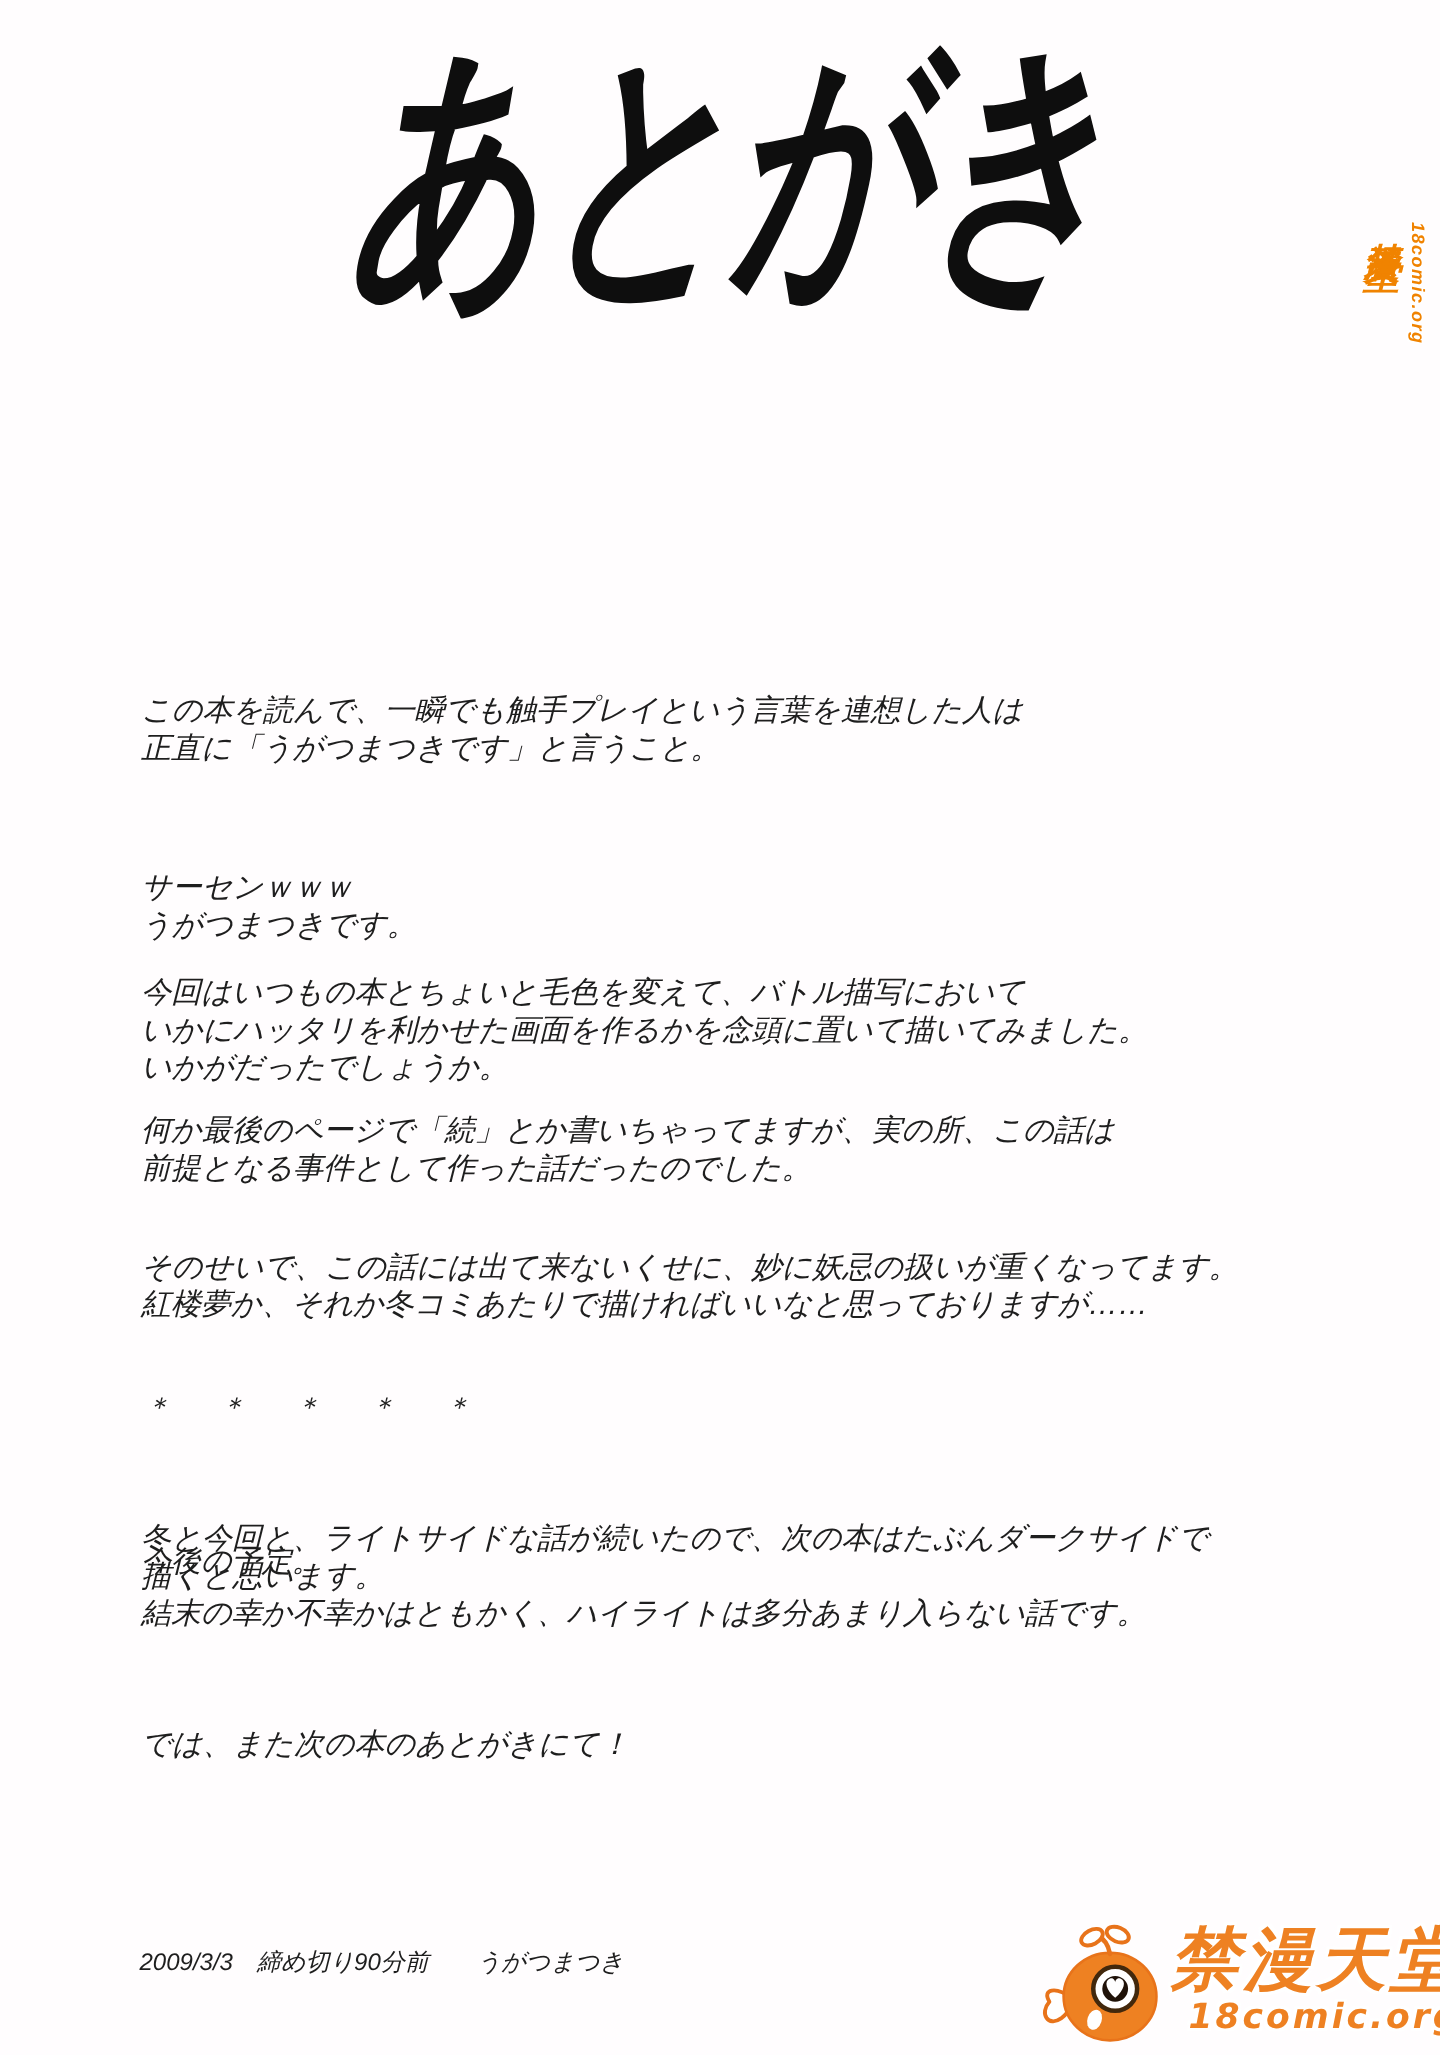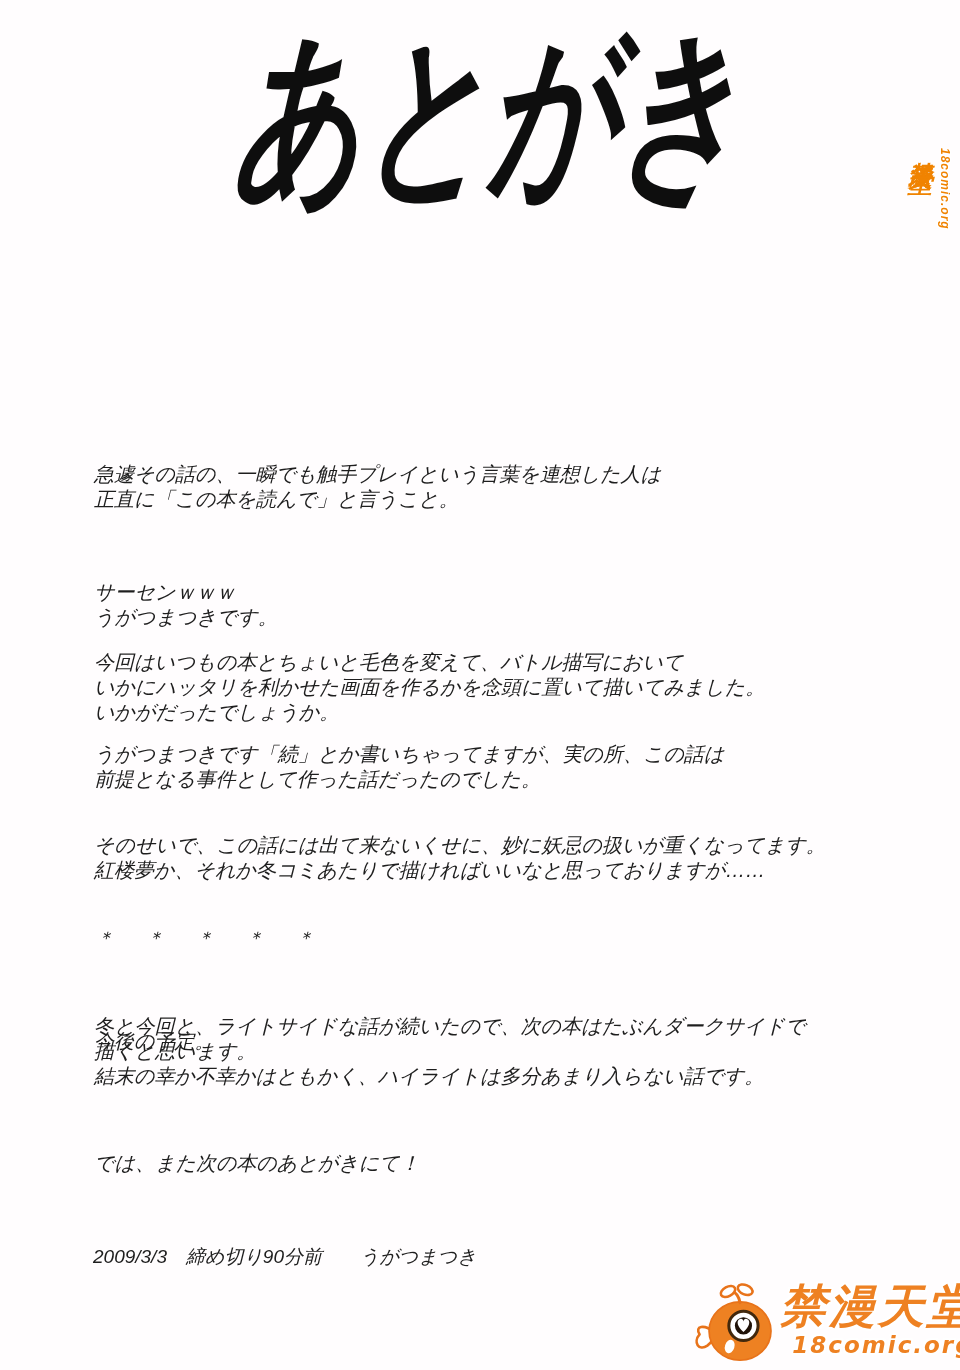"急遽その話の、一瞬でも触手プレイという言葉を連想した人は" div { text: 急遽その話の -> この本を読んで }
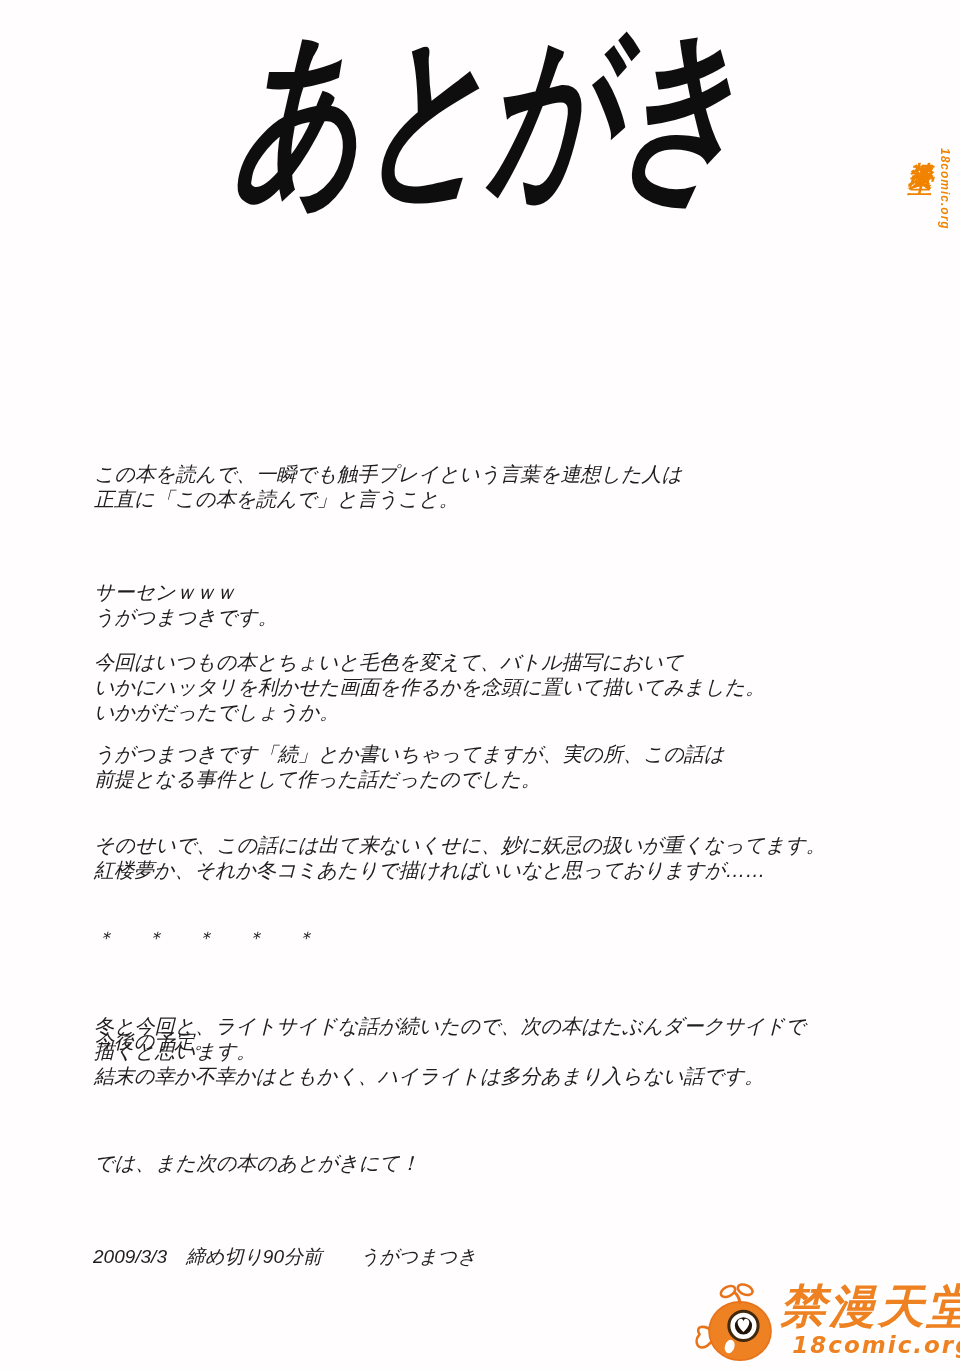"正直に「この本を読んで」と言うこと。" div { text: この本を読んで -> うがつまつきです }
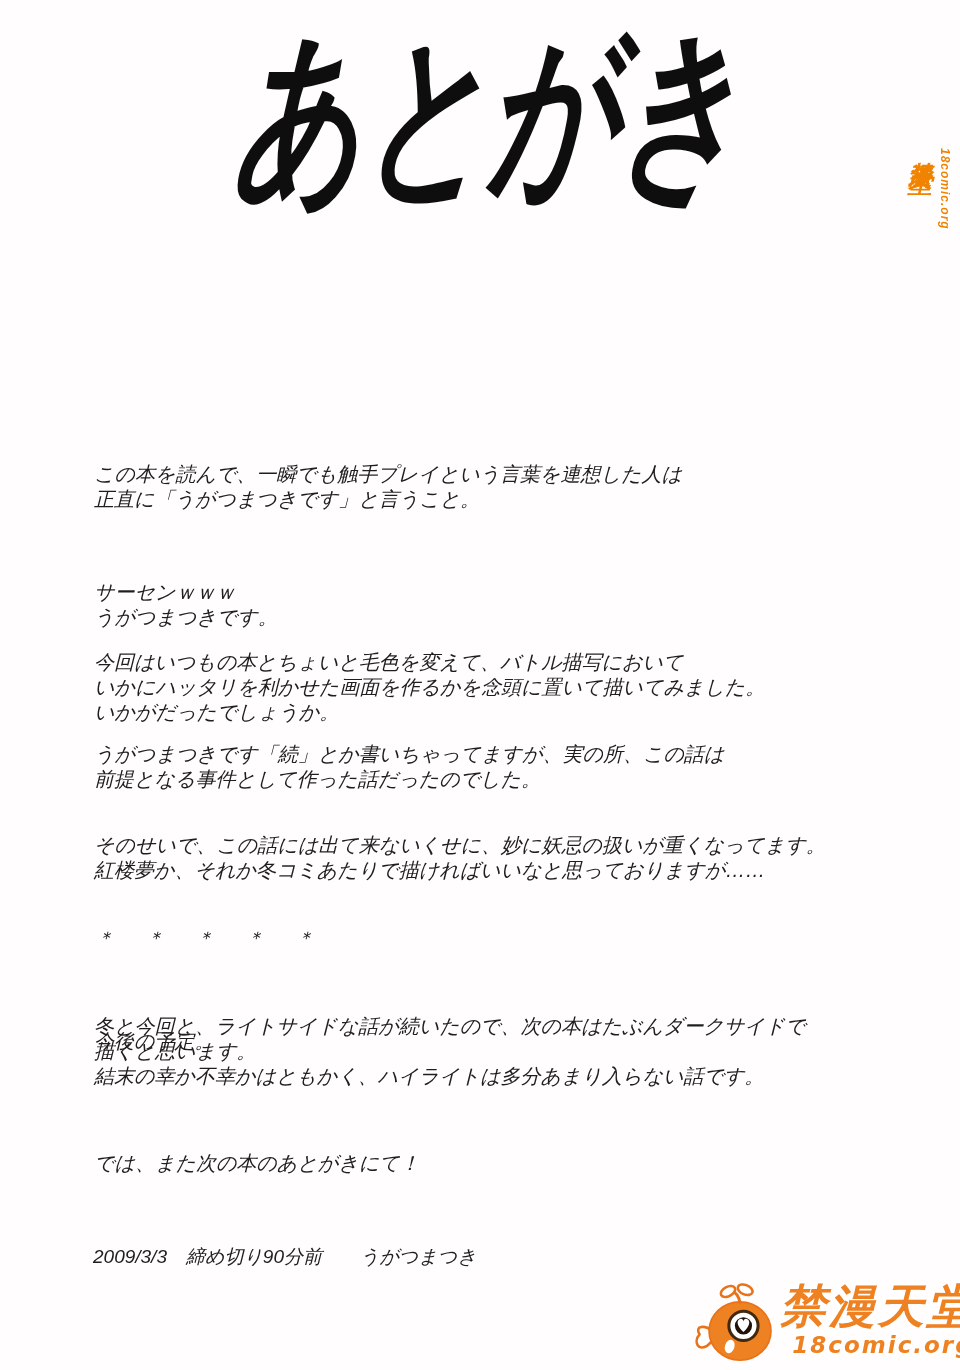"うがつまつきです「続」とか書いちゃってますが、実の所、この話は" div { text: うがつまつきです -> 何か最後のページで }
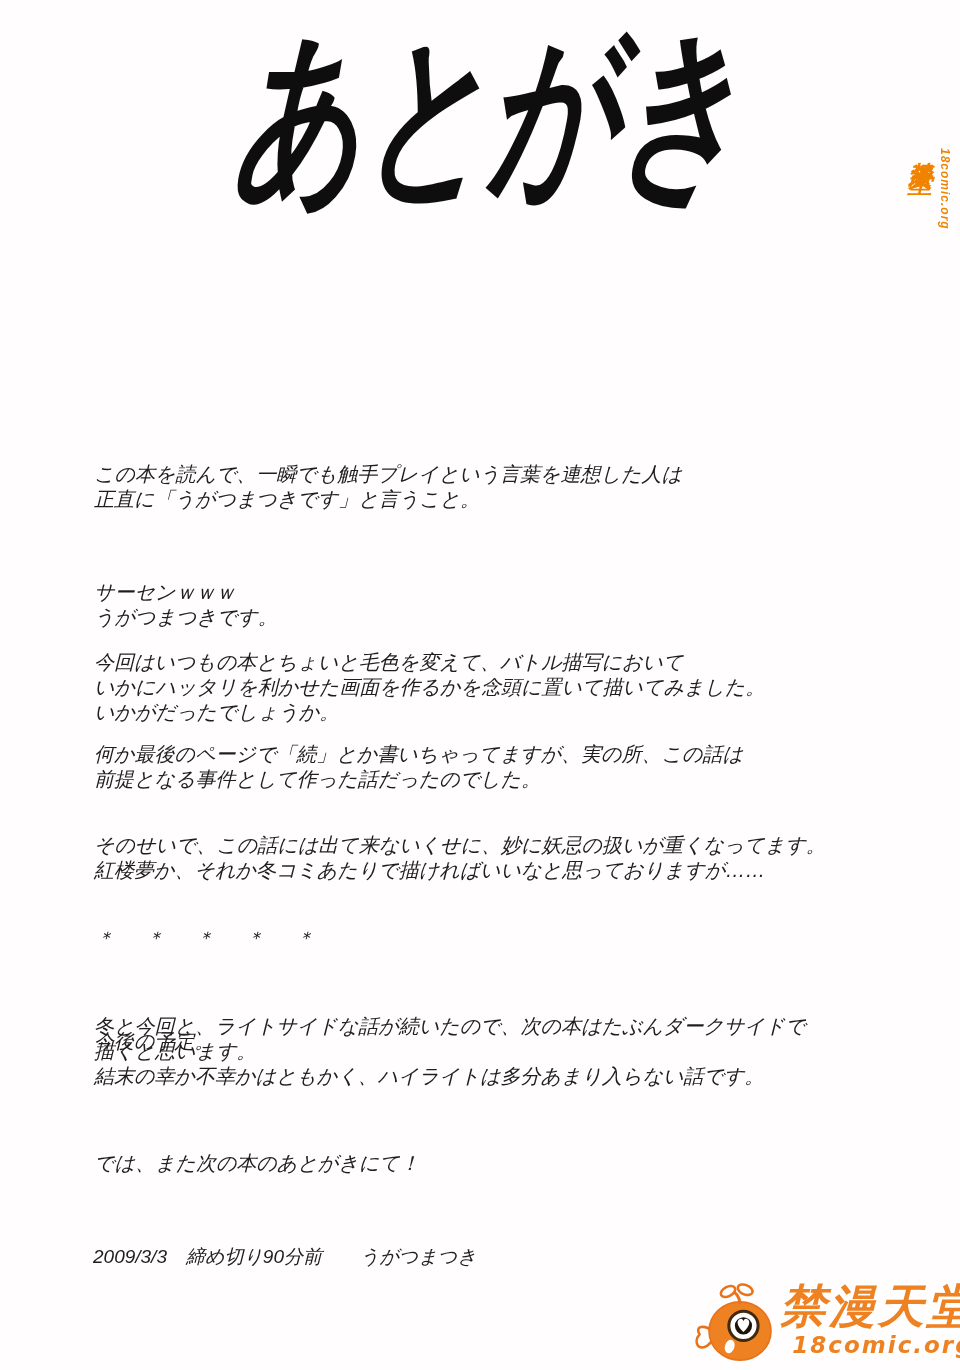"2009/3/3 締め切り90分前 うがつまつき" .signature { font-size: 19px -> 16px; top: 1244px -> 1298px }
